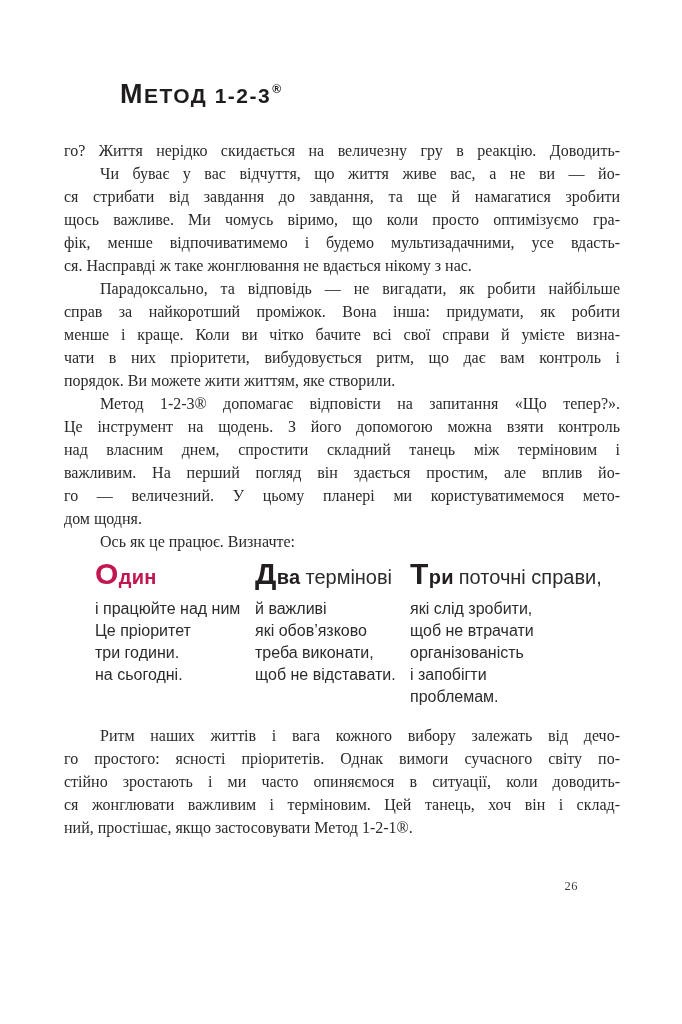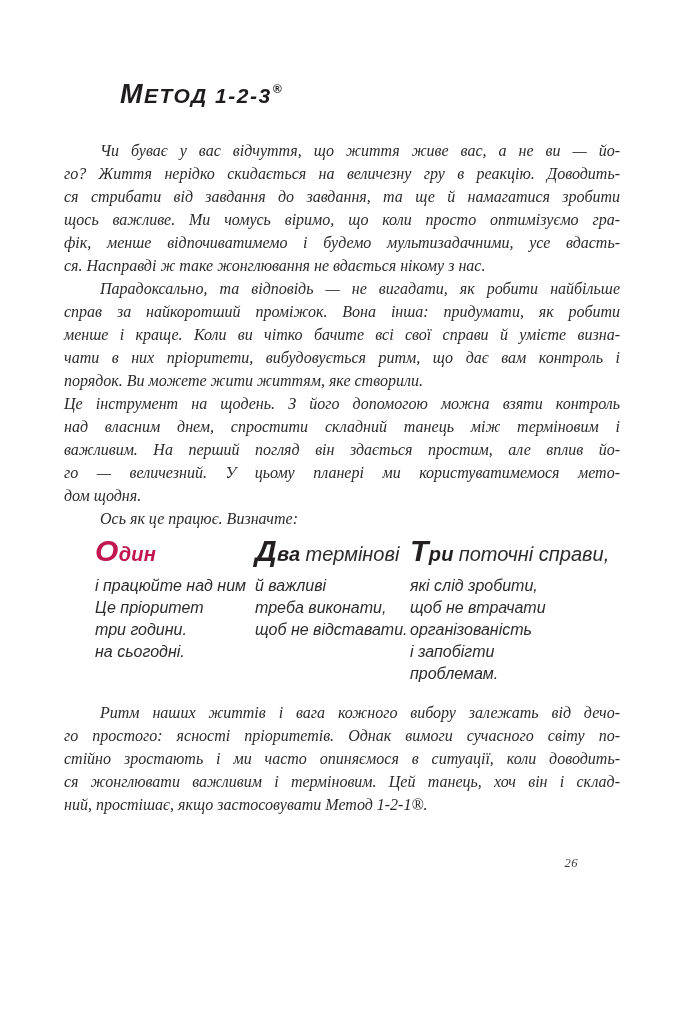"МЕТОД 1-2-3®" .page { font-style: italic -> none }
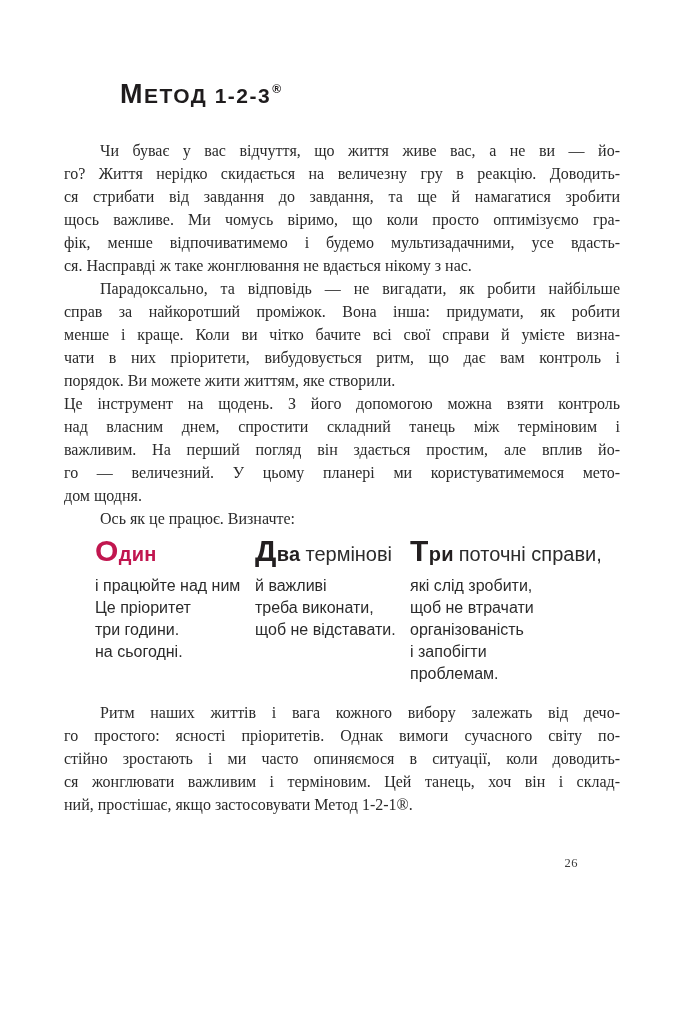"Чи буває у вас відчуття," div.tline { order: before "го? Життя нерідко скидається на" -> after "го? Життя нерідко скидається на" }
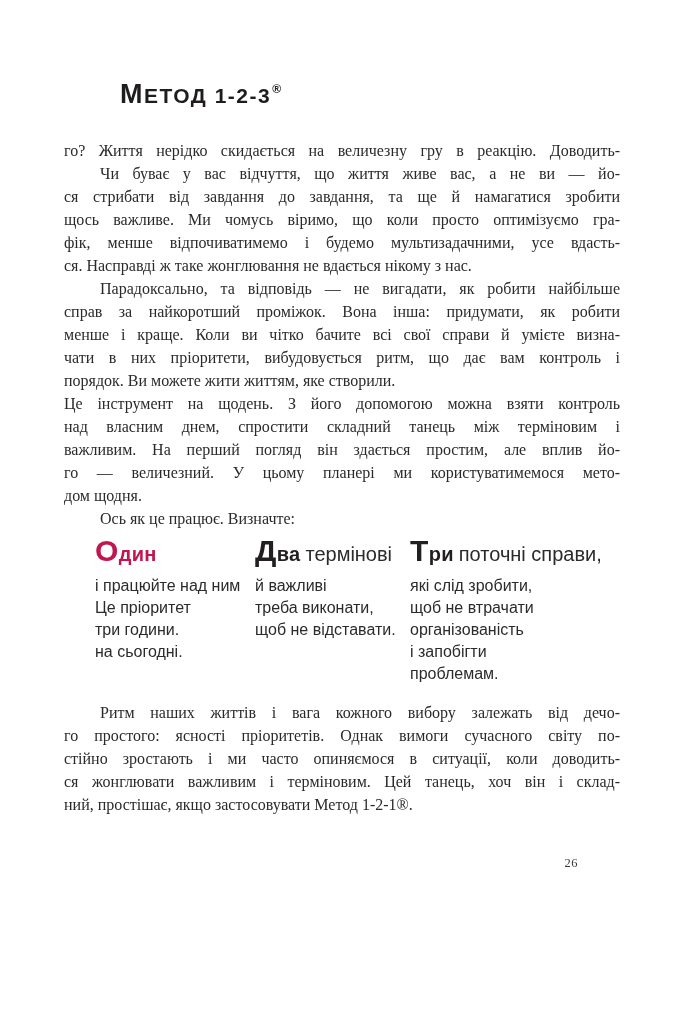"Метод 1-2-3® допомагає відповісти на" div.tline { html: none -> <div>Метод 1-2-3® допомагає відповісти на запитання «Що тепер?».</div> }
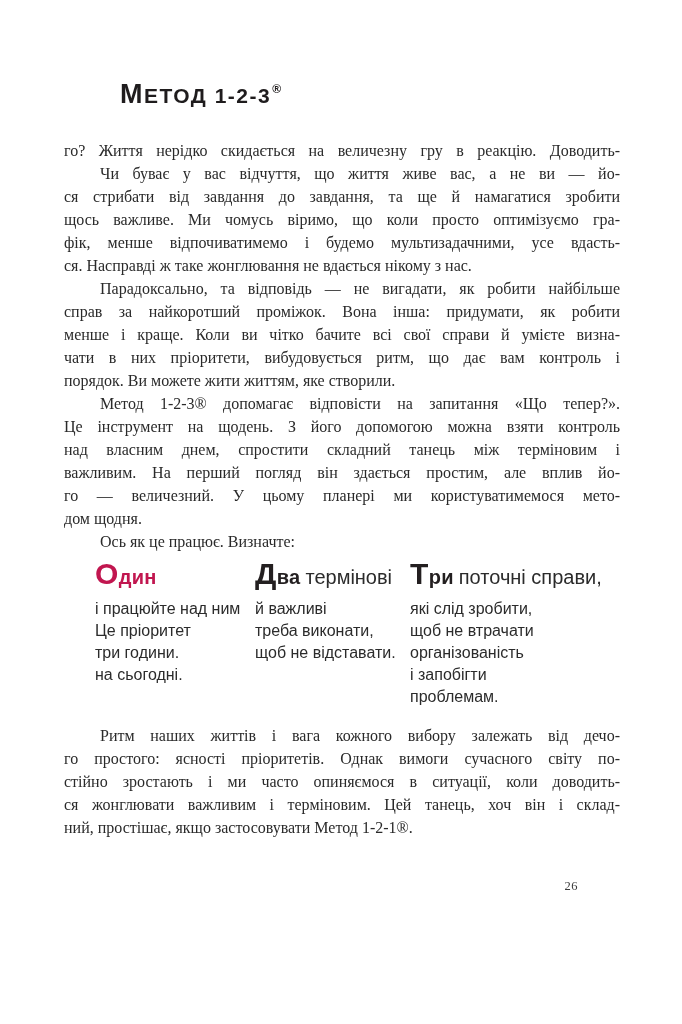"які обов’язково" div.tline { html: none -> <div>які обов’язково</div> }
